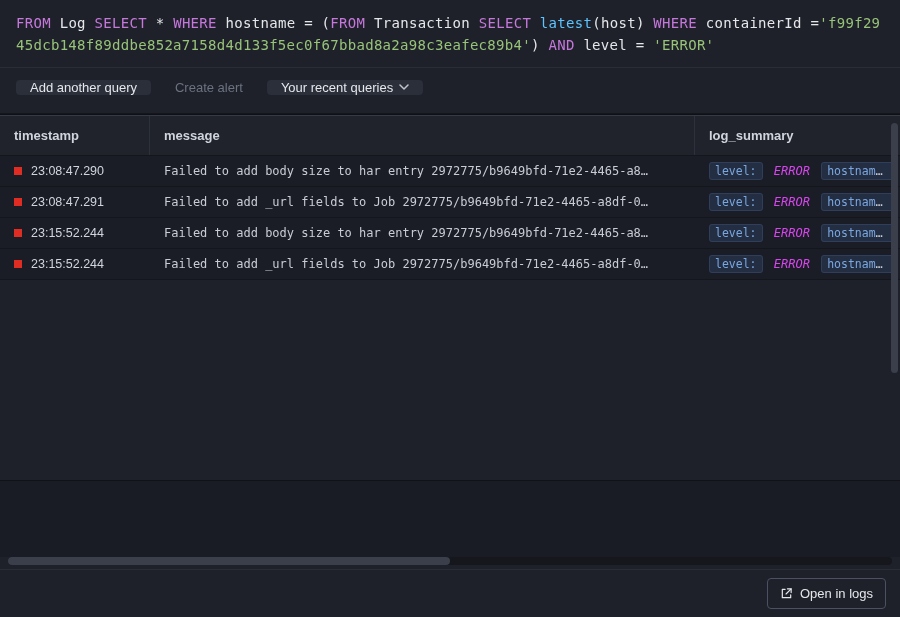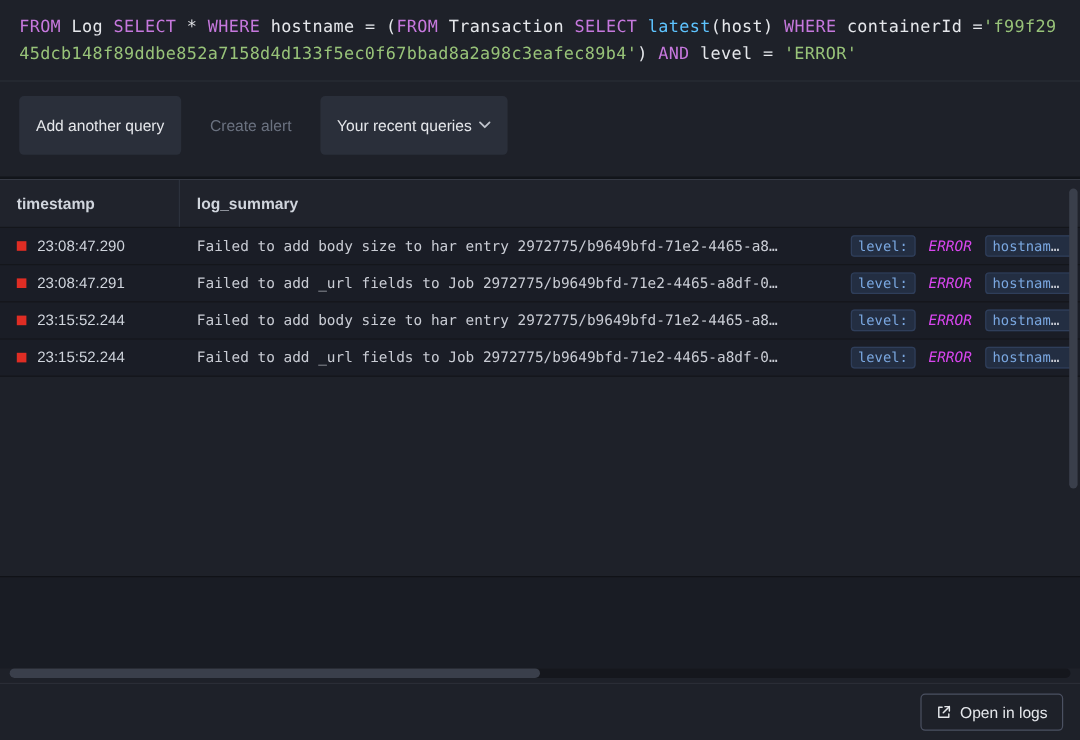"Add another query" .btn { padding: 17px 14px -> 0 14px }
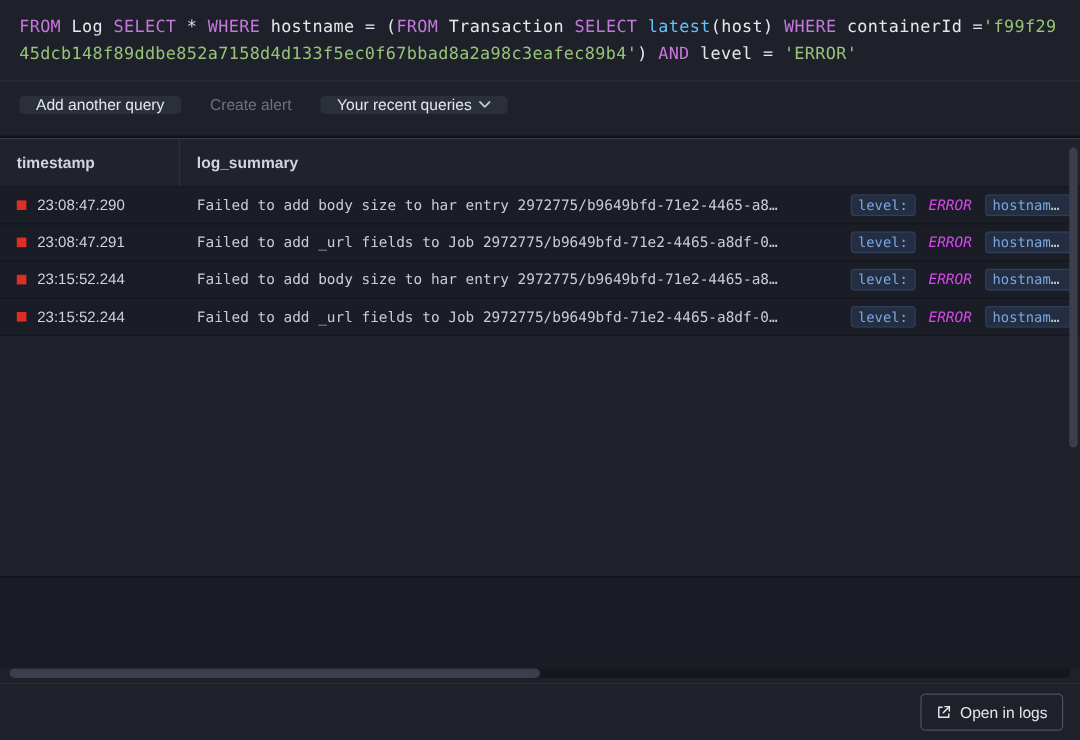"message" div.th { html: none -> <div>message</div> }
